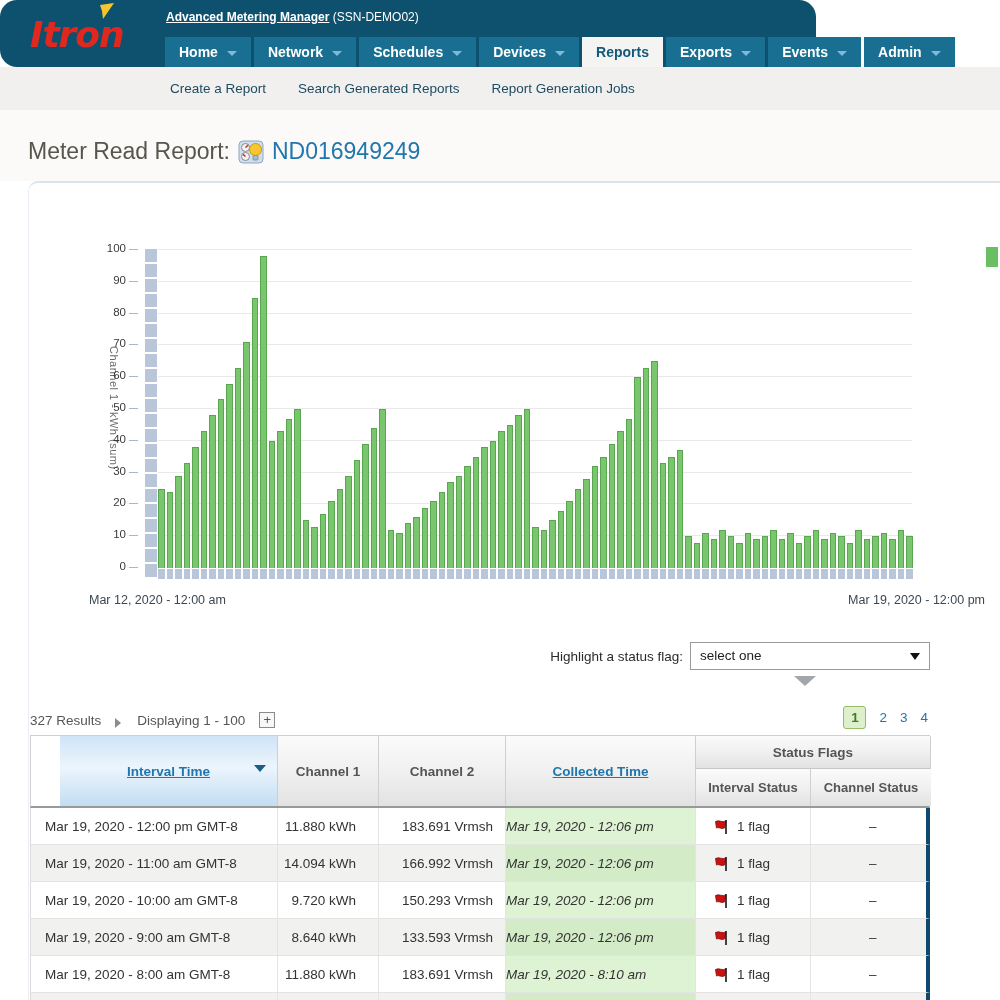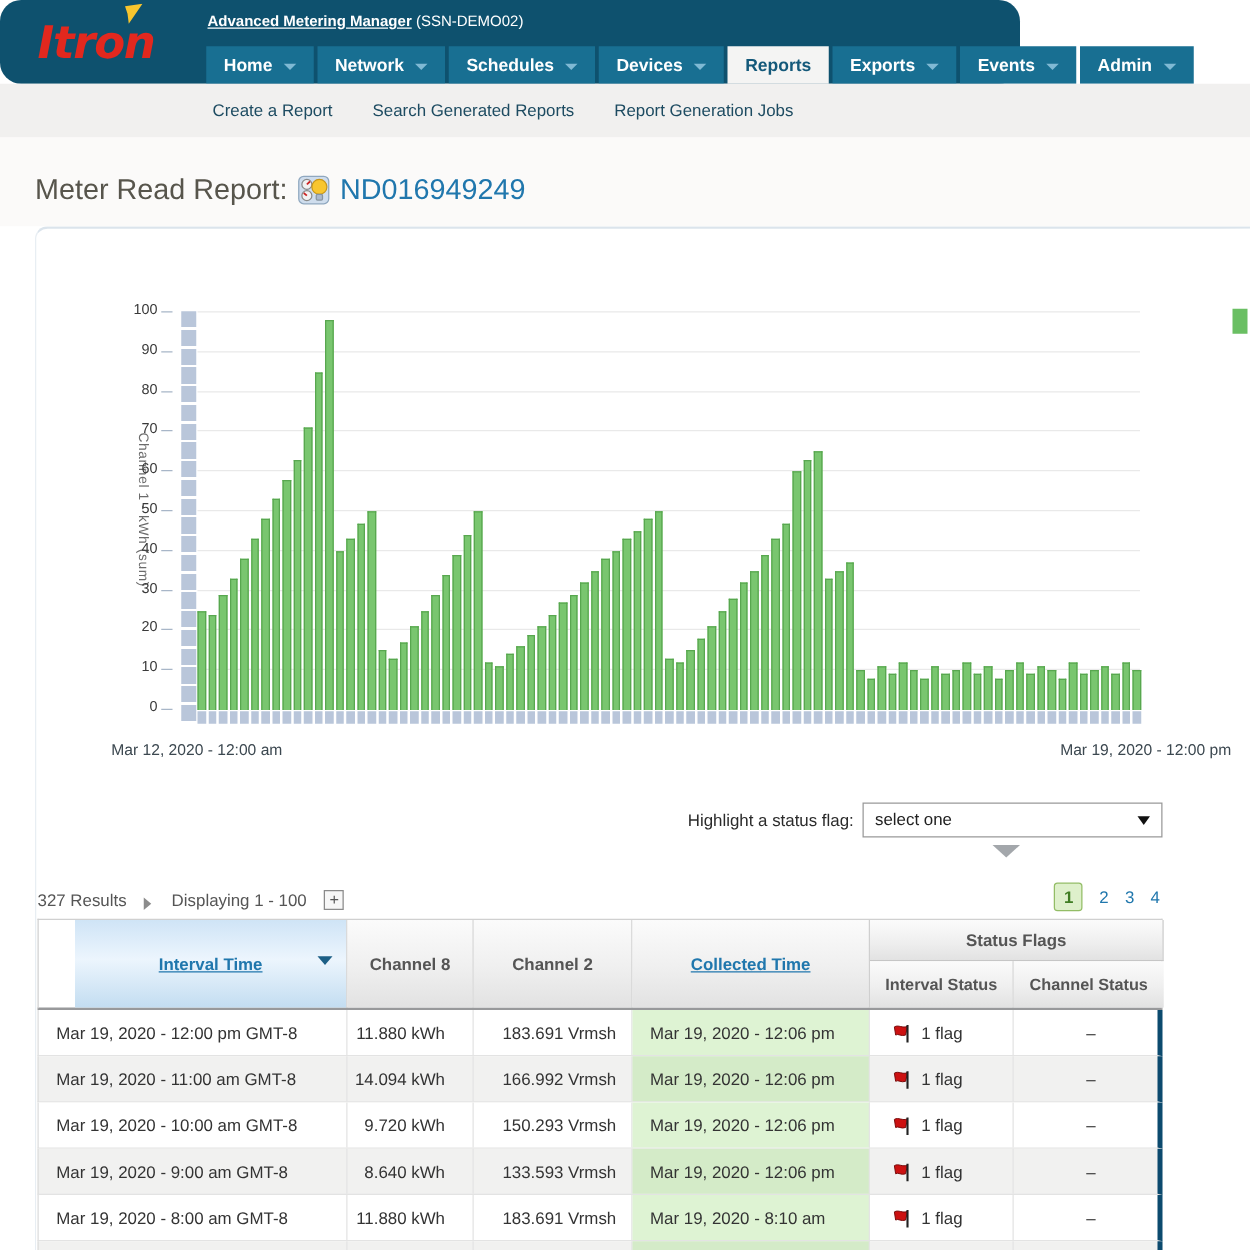"Channel 8" span { text: 8 -> 1 }
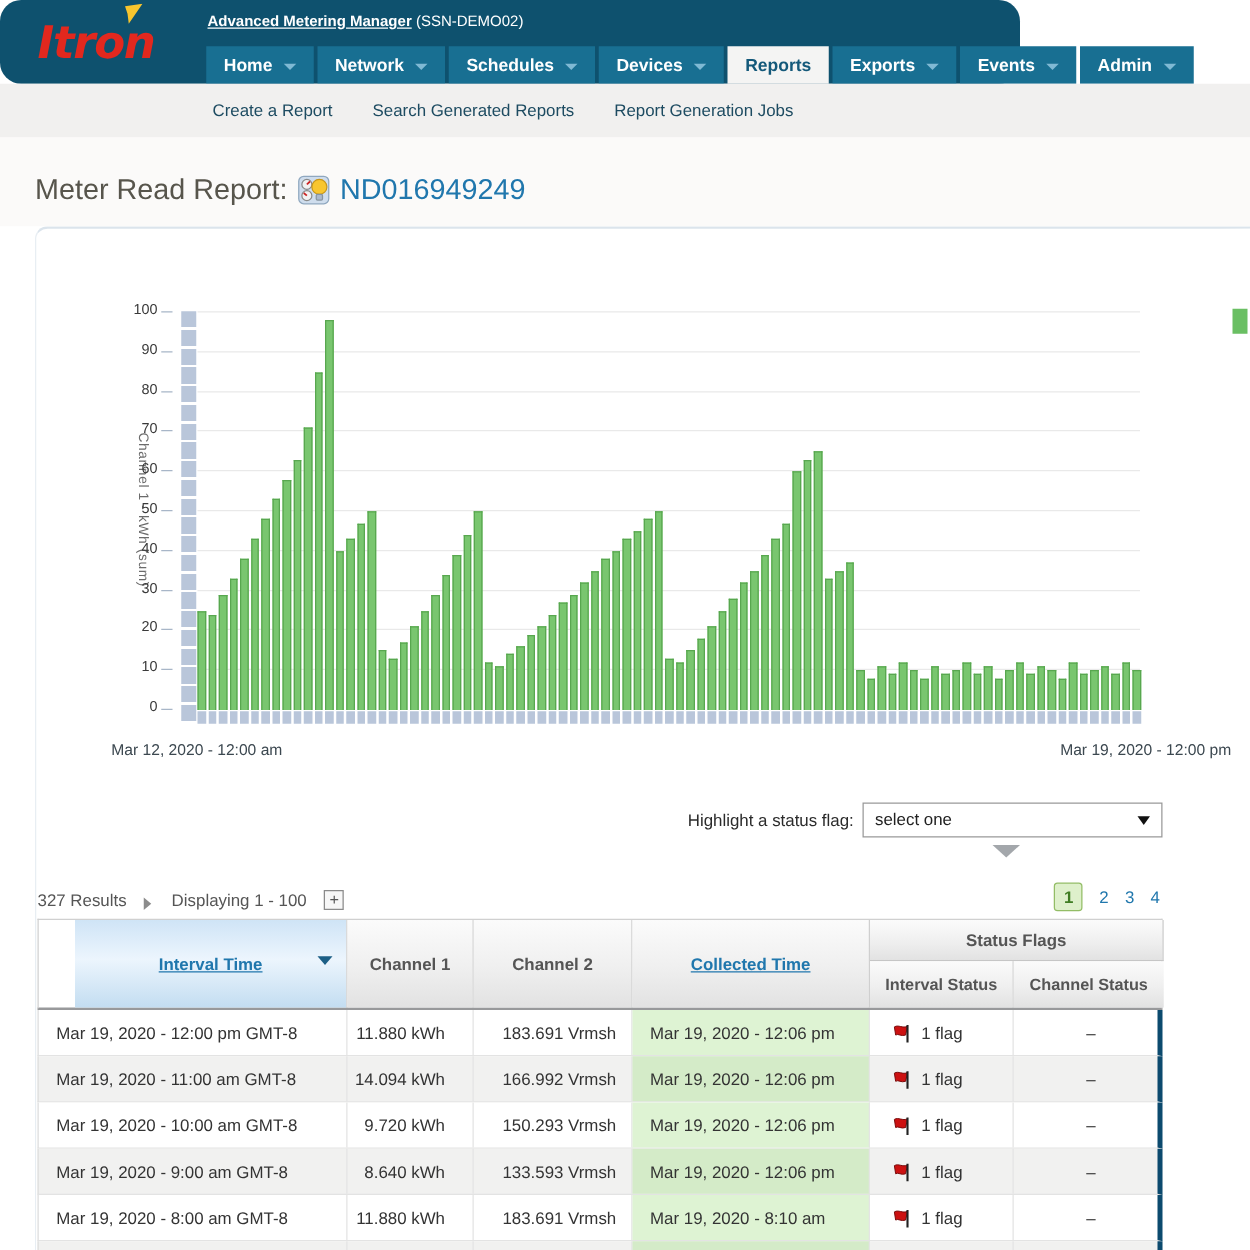"Mar 19, 2020 - 12:06" .cell.c-collected { font-style: none -> italic; padding-left: 14px -> none }
